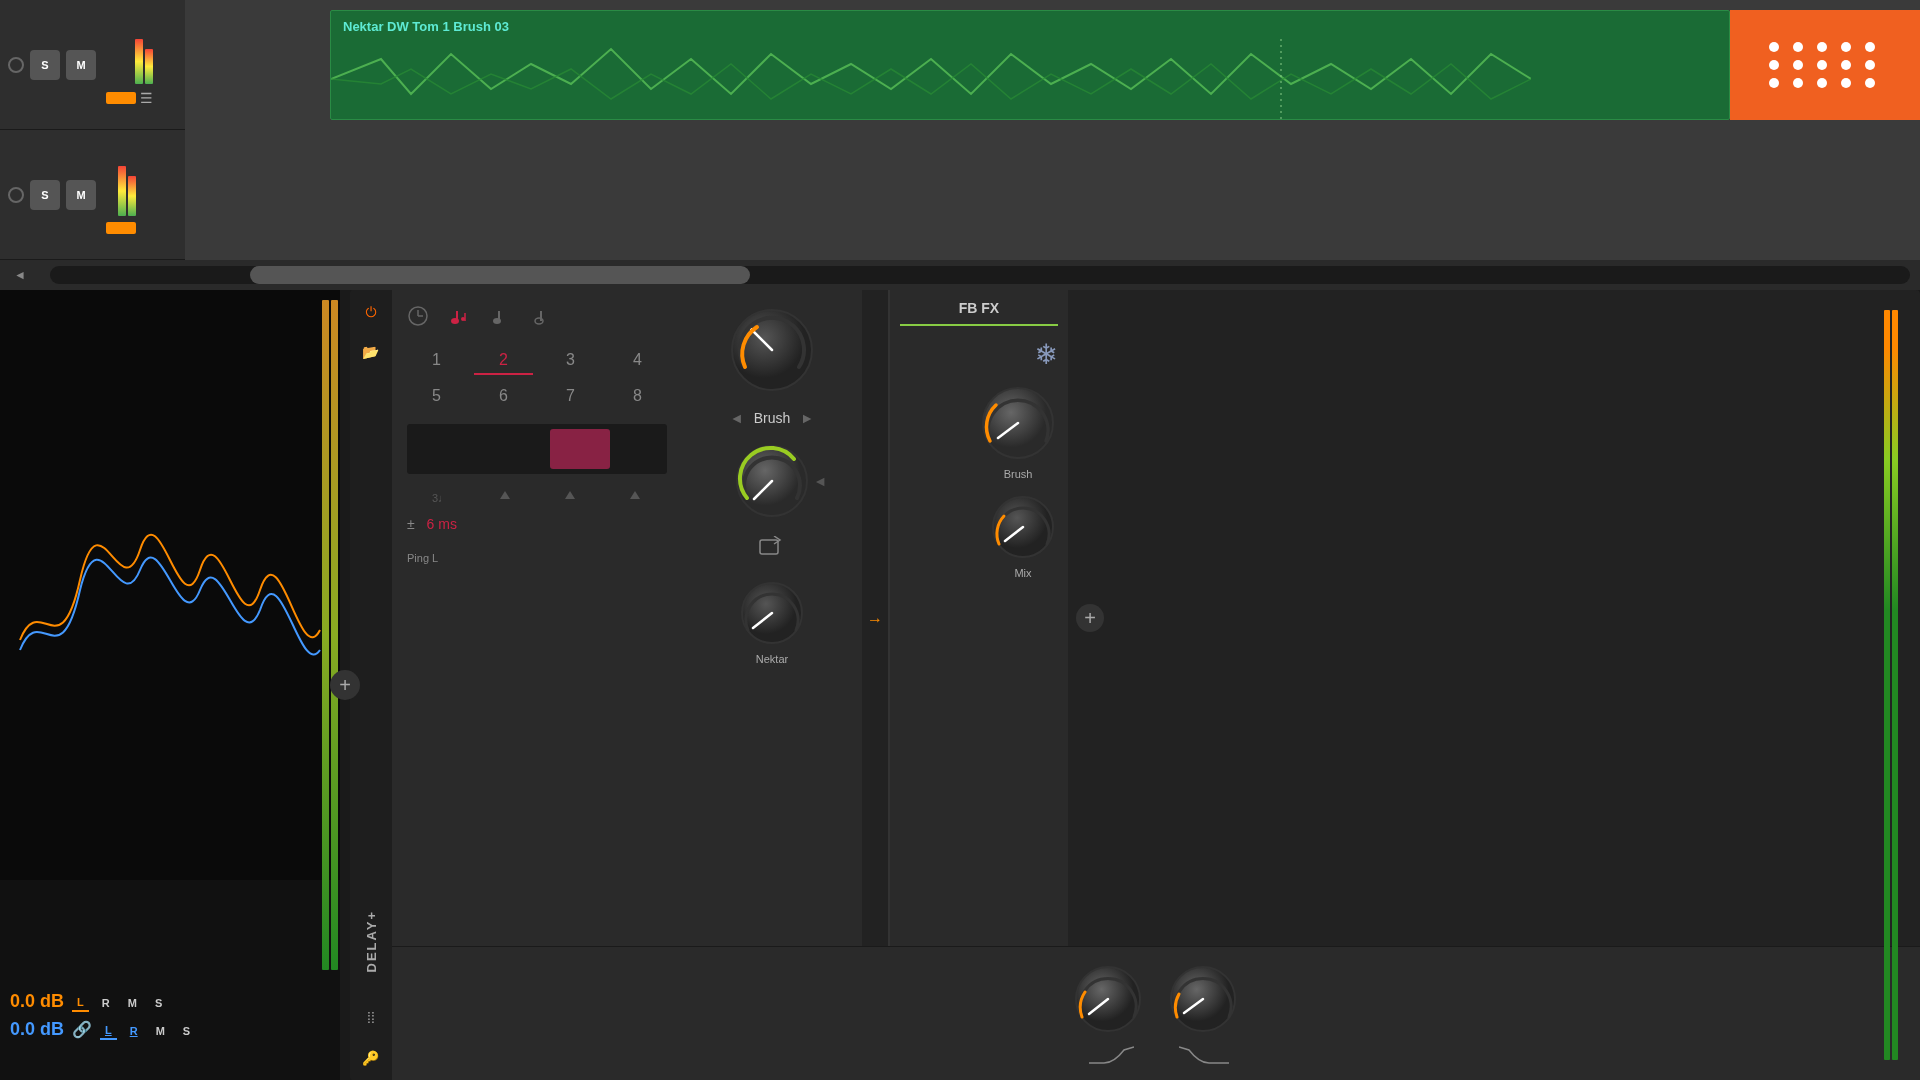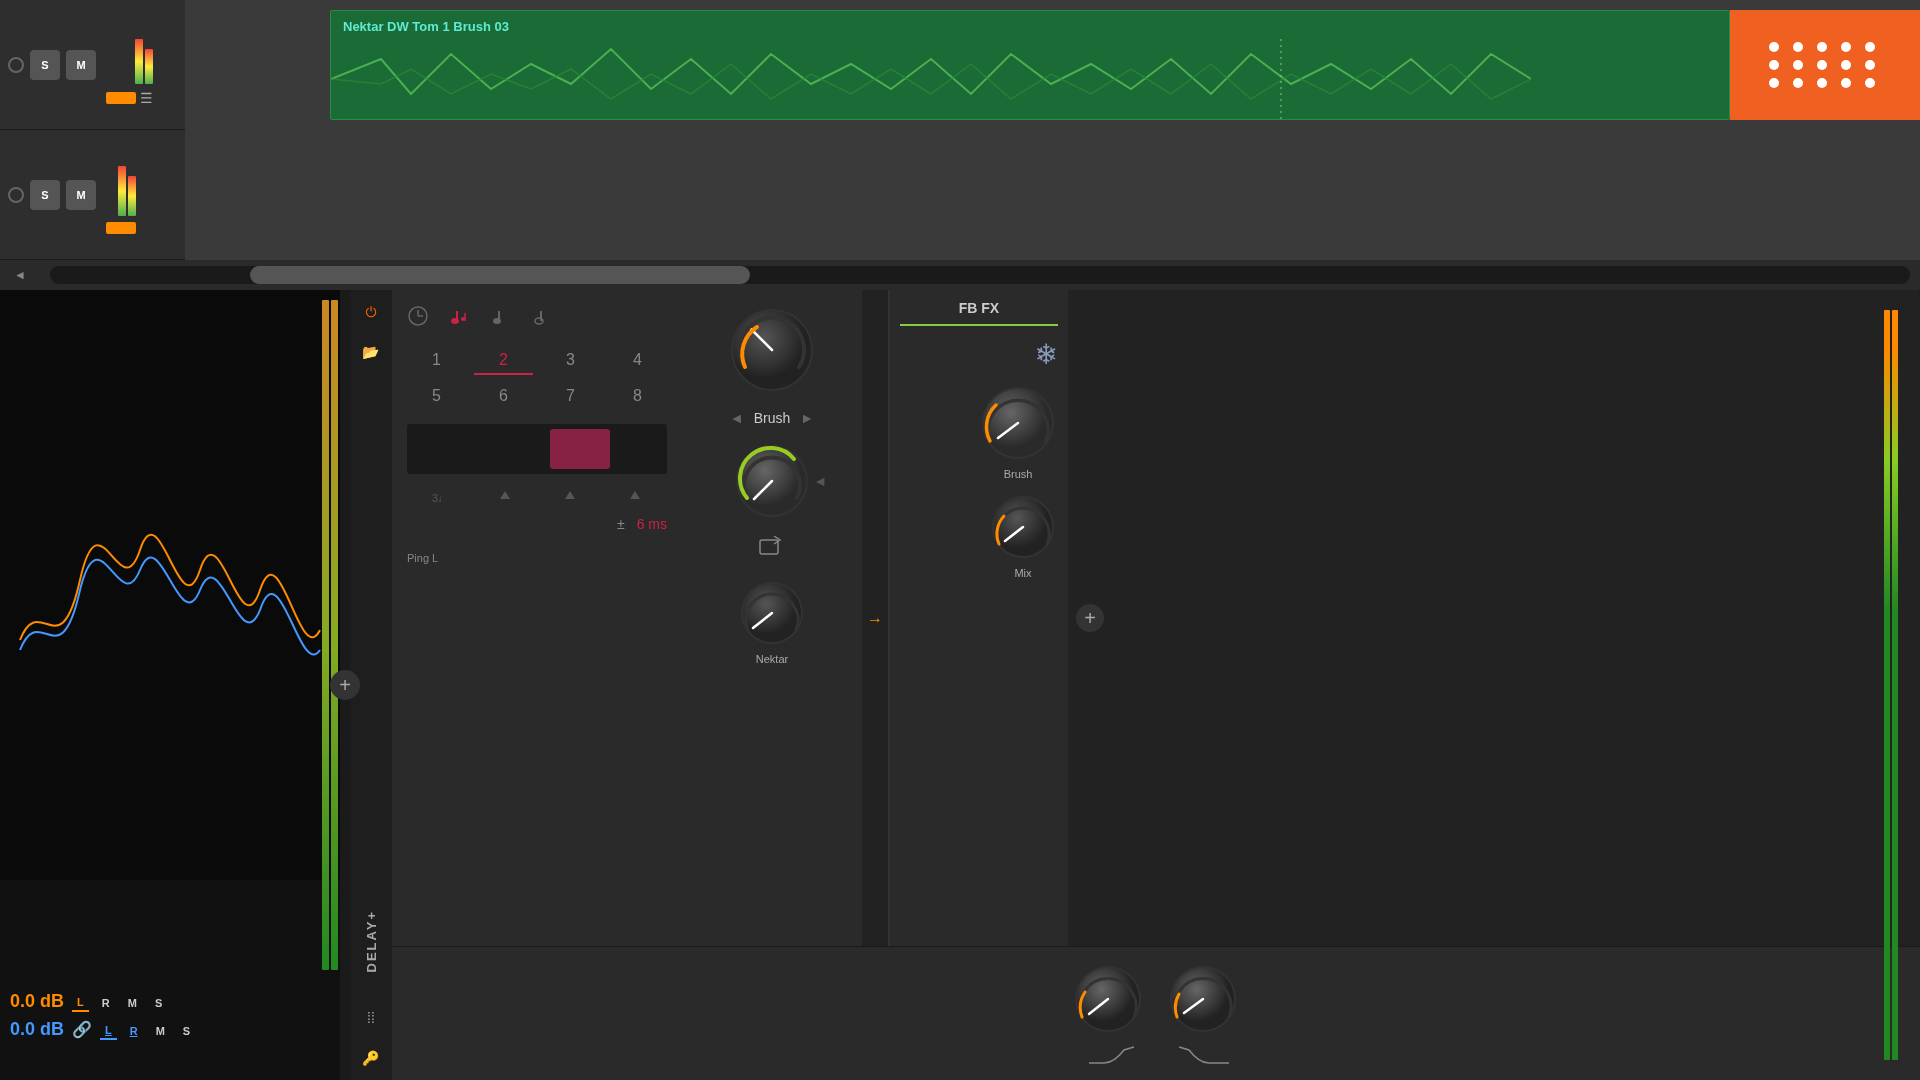"± 6 ms" .timing-ms { text-align: right -> left }
